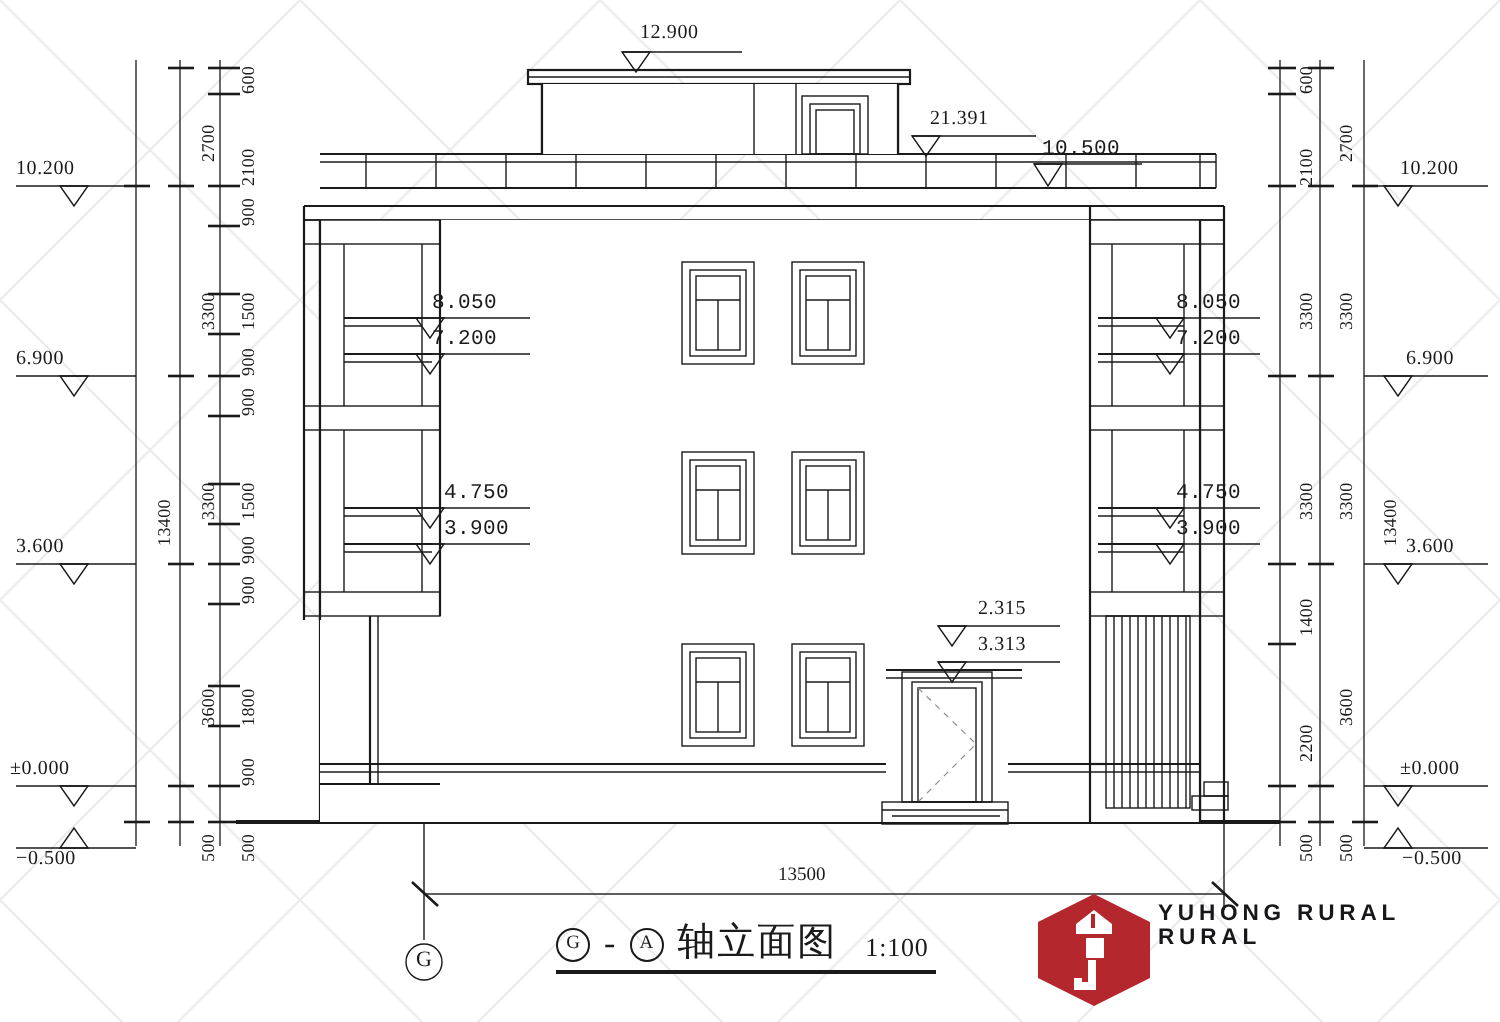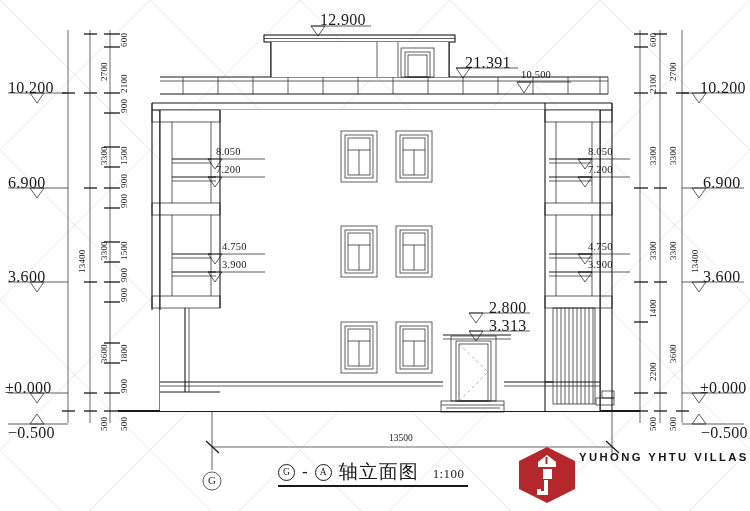"12.900" .lvl { font-size: 16px -> 10px }
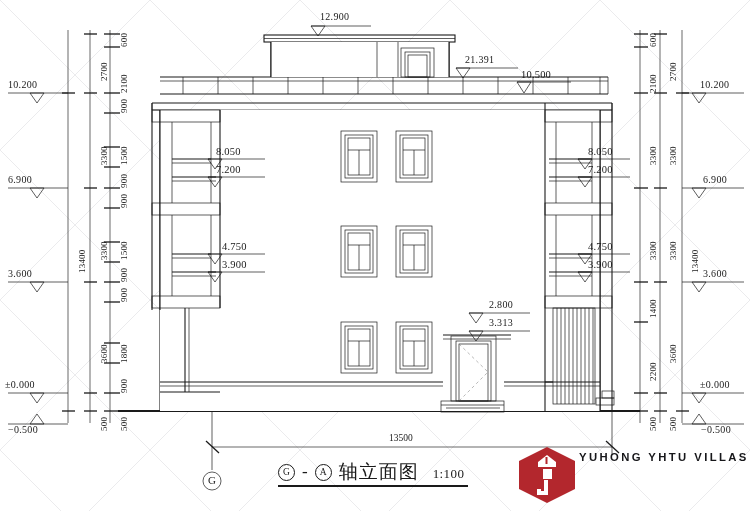"10.500" .lvl-s { font-family: none -> Liberation Mono, monospace }
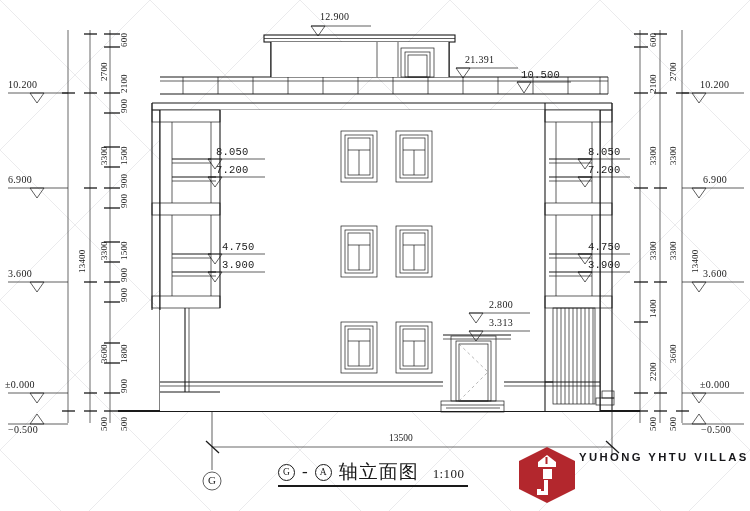"2.800" div.txt { text: 2.800 -> 2.315 }
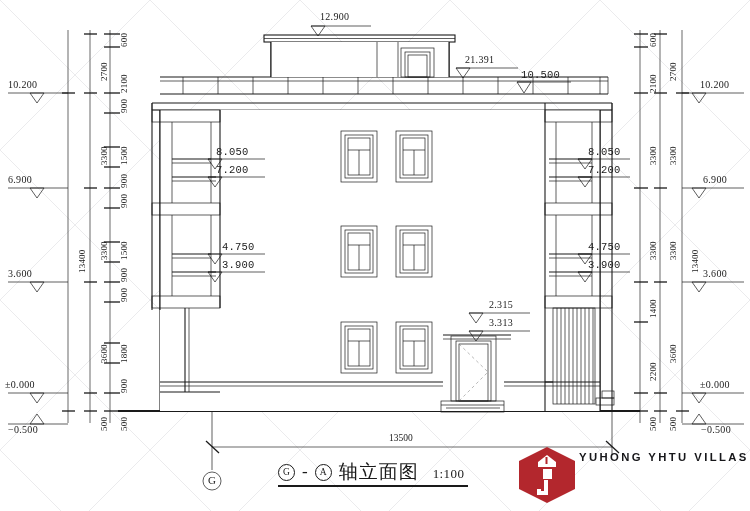"YUHONG YHTU VILLAS" div { text: YHTU VILLAS -> RURAL RURAL }
